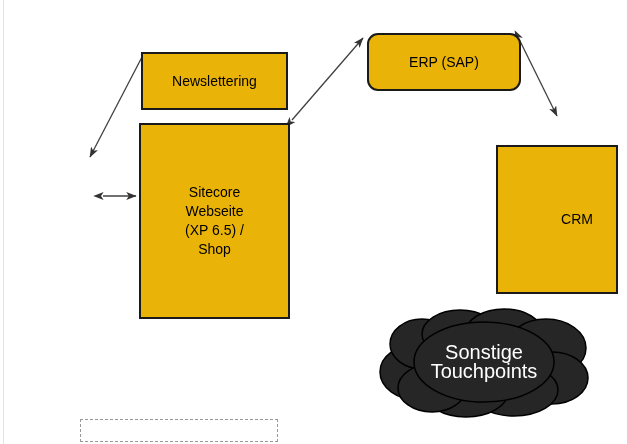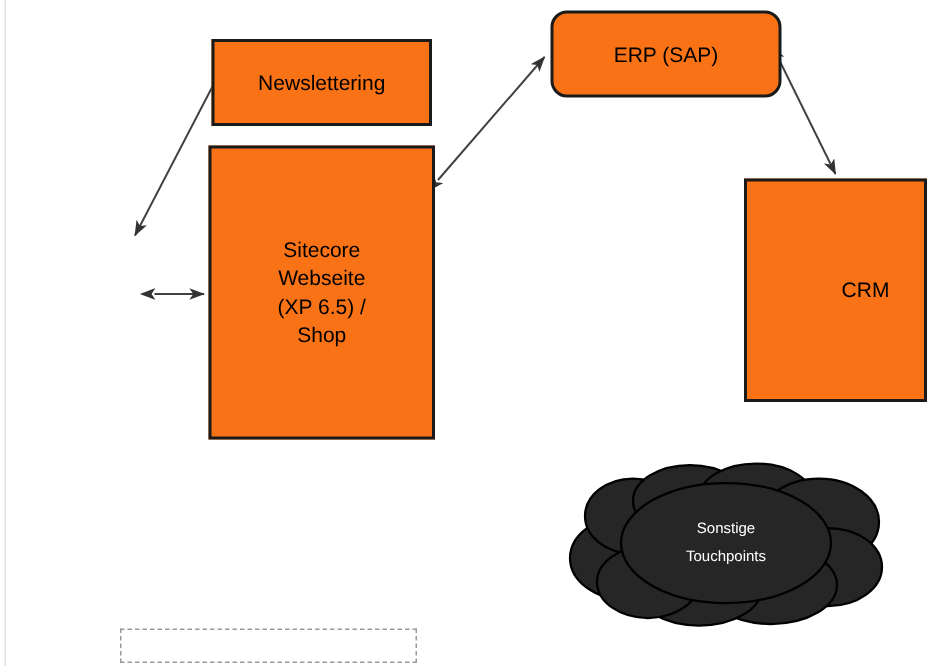"ERP (SAP)" .node { background: #f97316 -> #eab308; margin-top: none -> 26px }
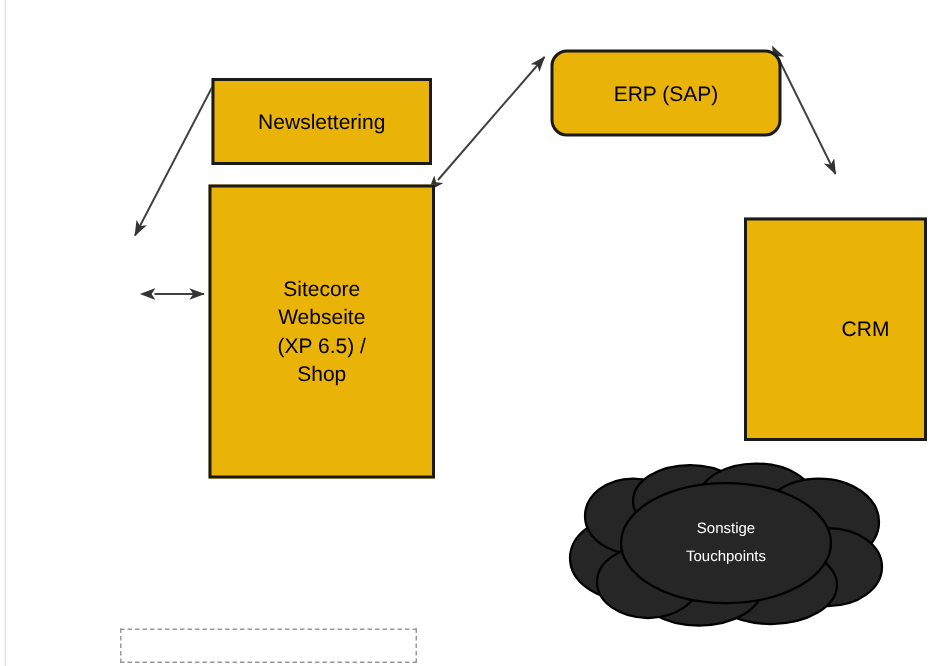"Sonstige" #cloud-label { font-size: 10px -> 20px }
